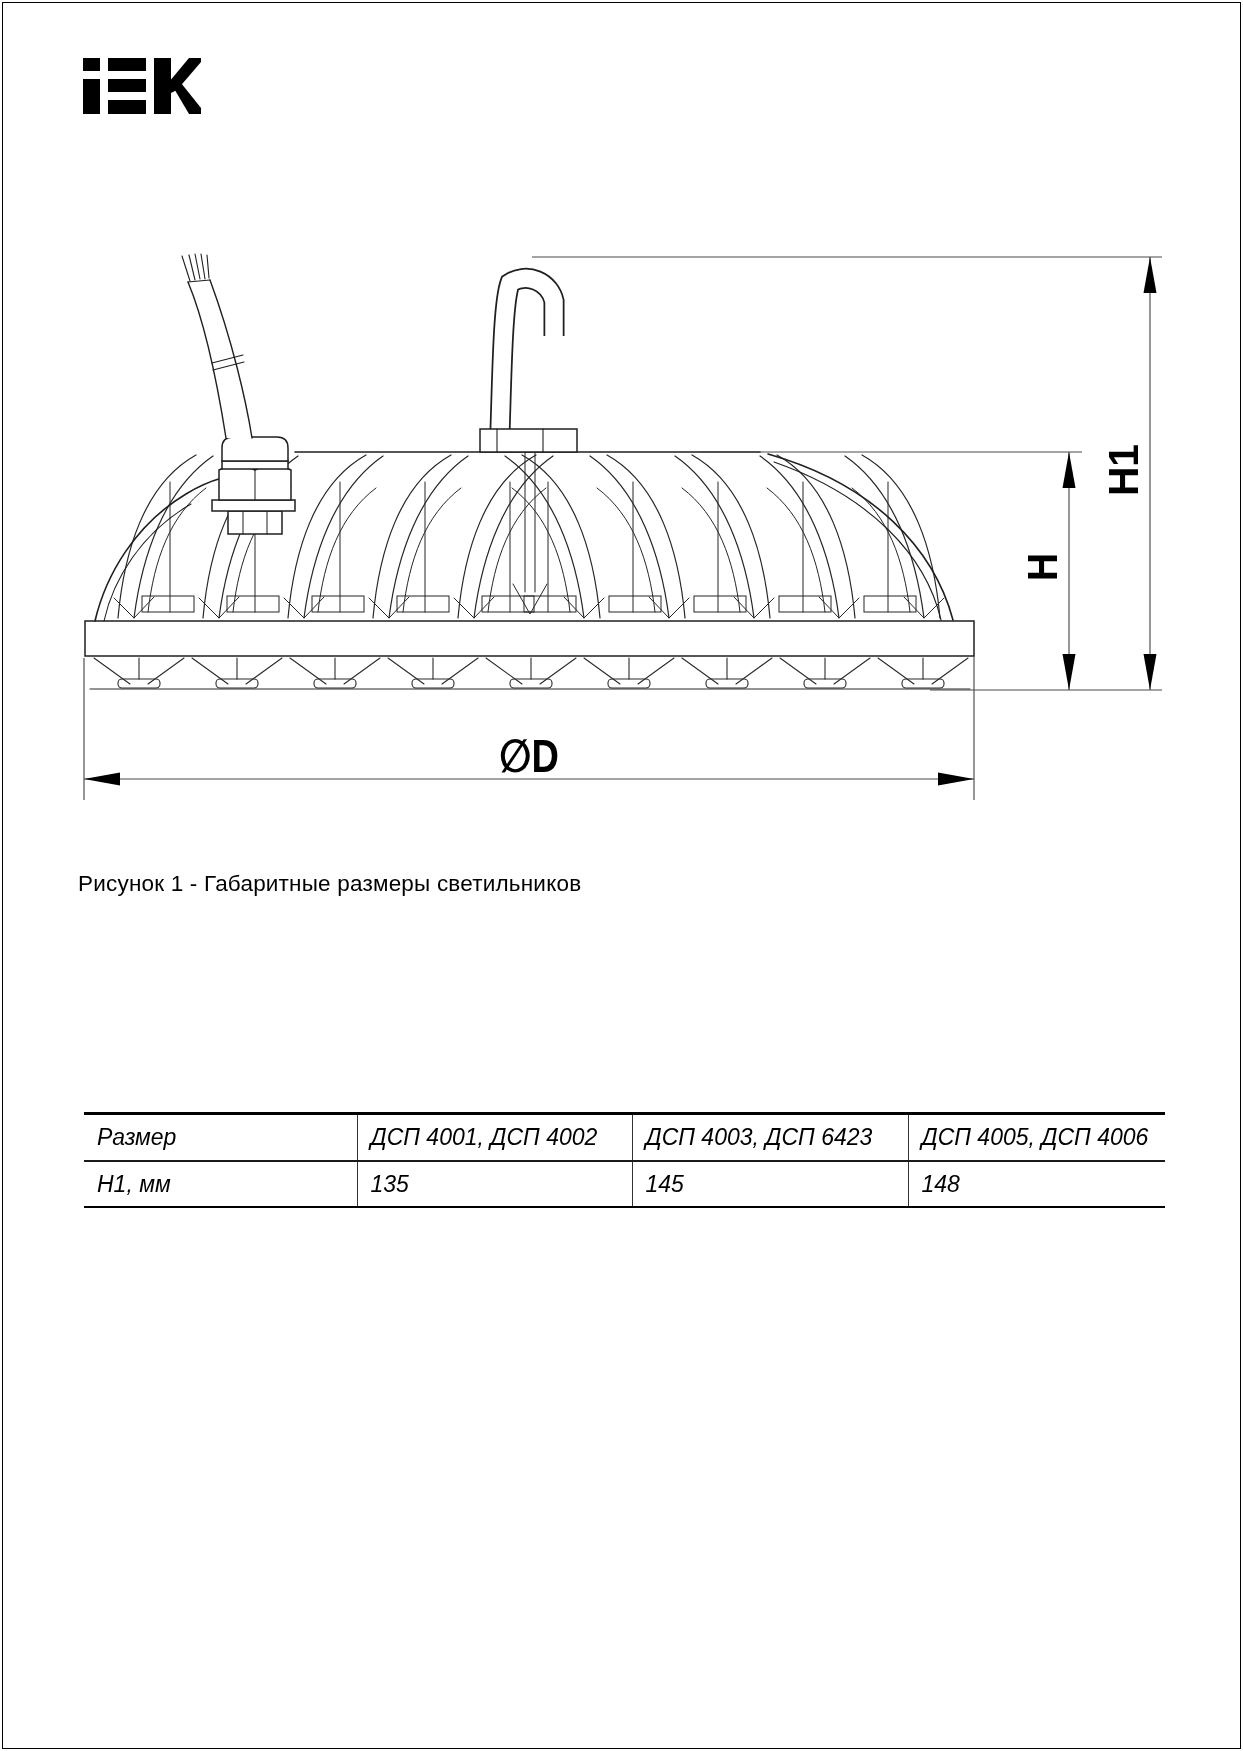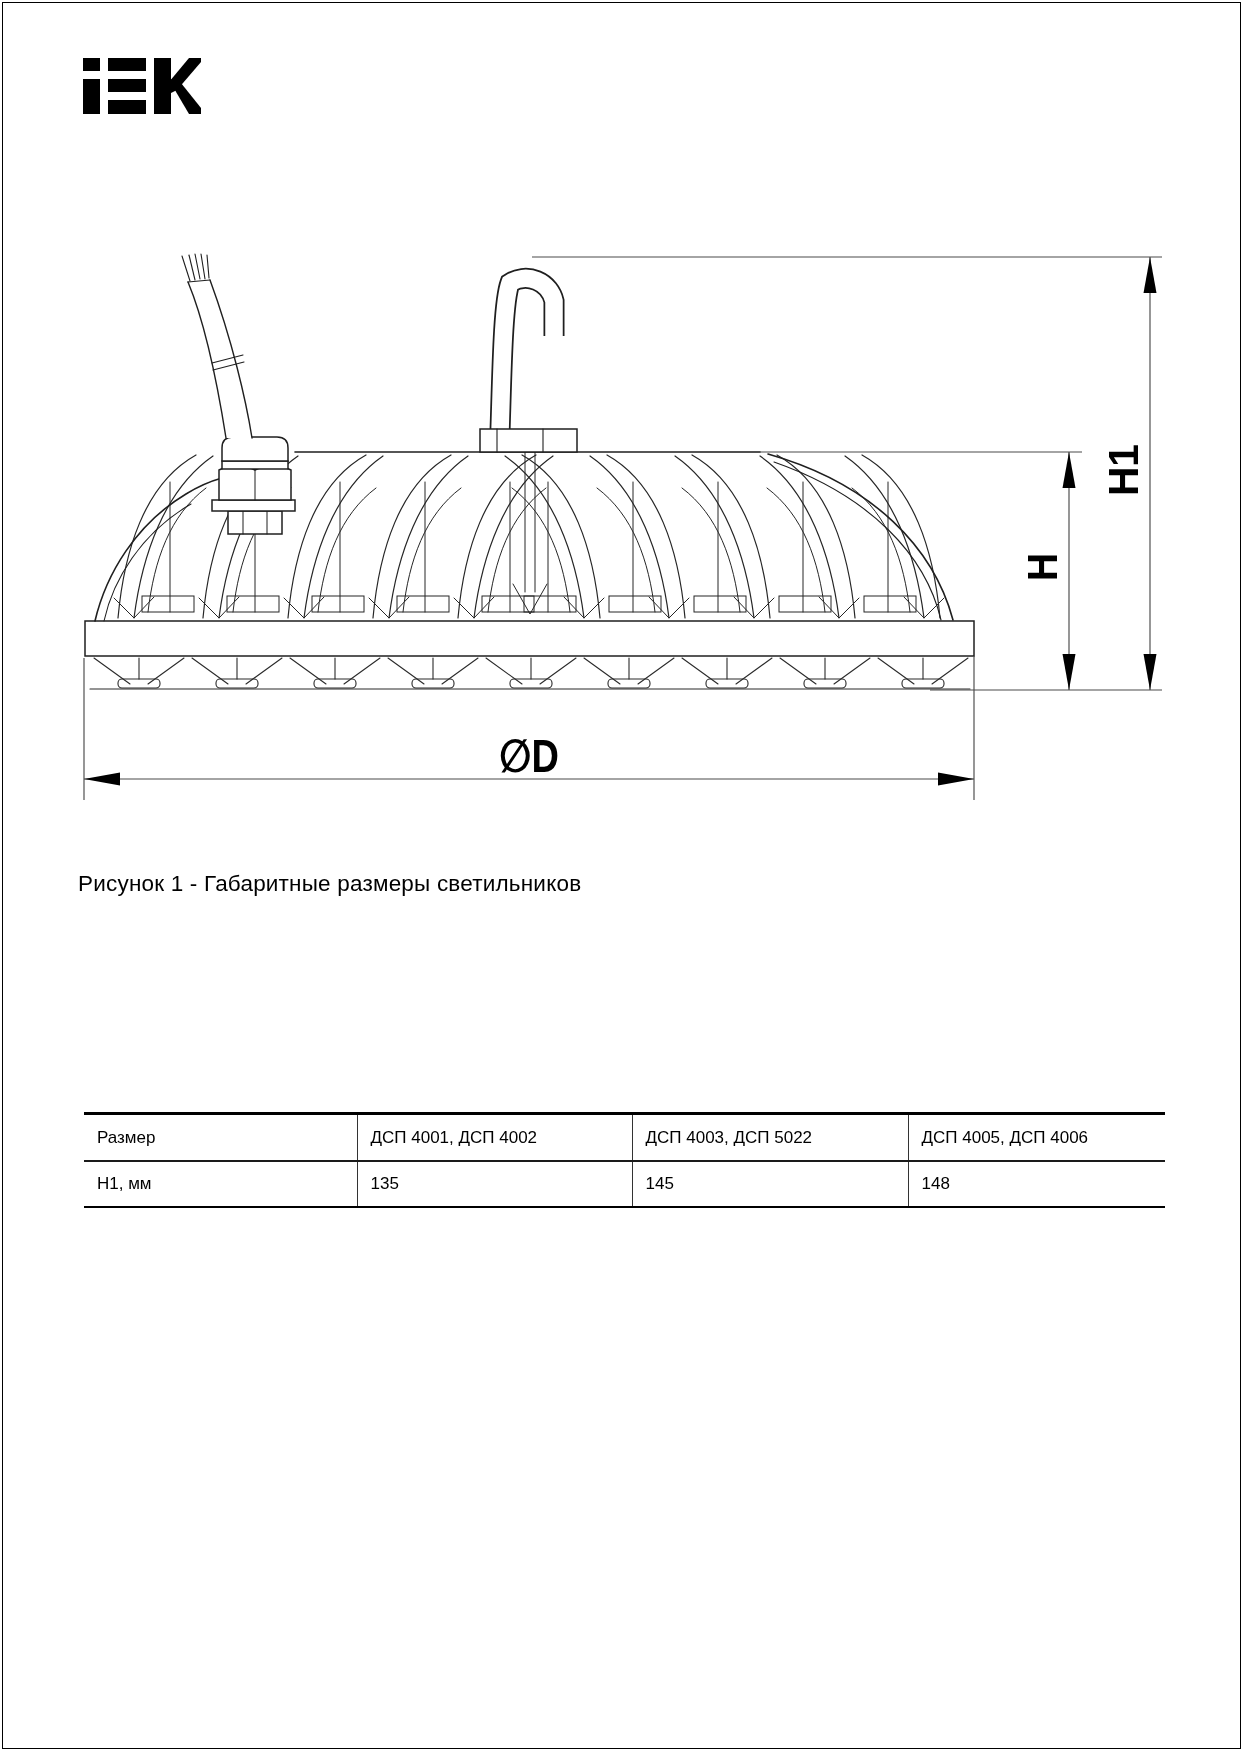"Размер" .spec-table th,.spec-table td { font-size: 17px -> 23px; font-style: none -> italic }
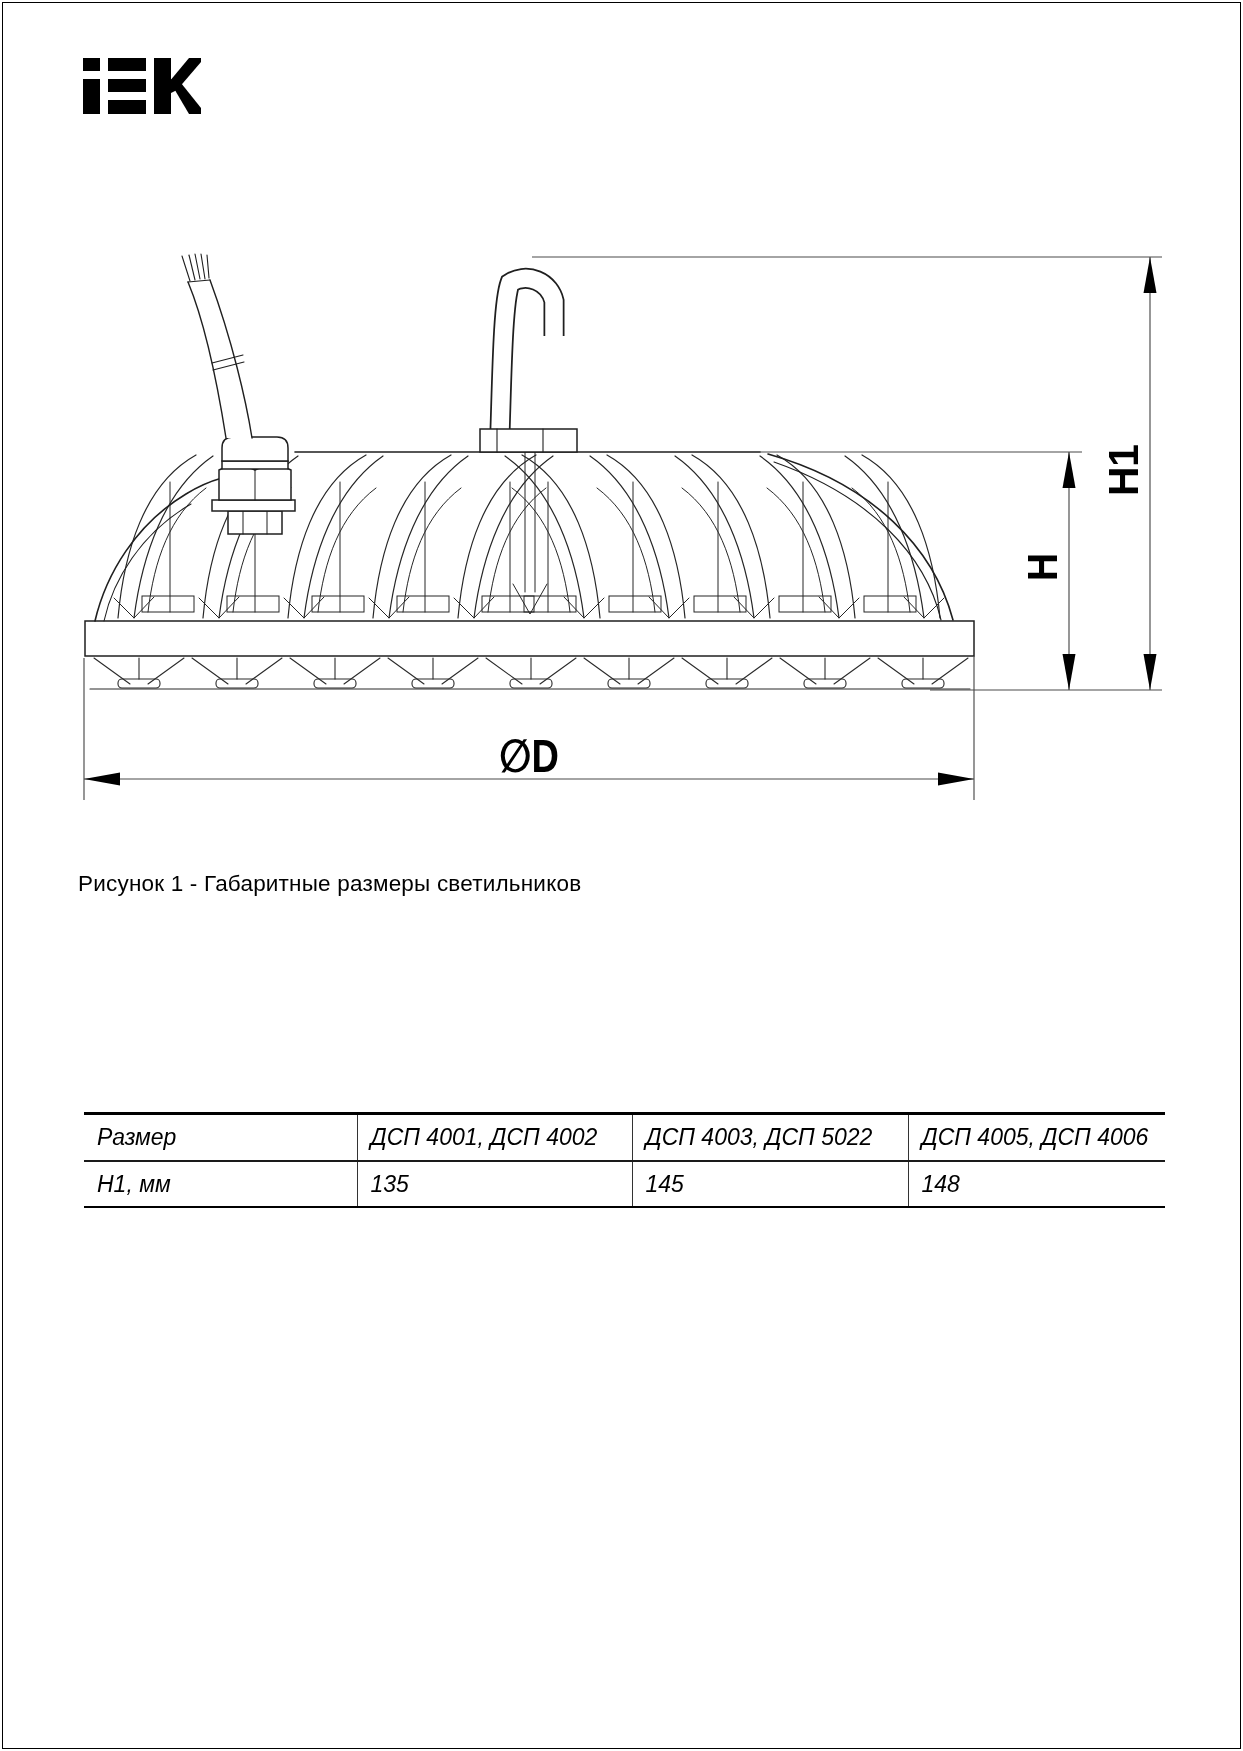"ДСП 4003, ДСП 5022" th.c3 { text: 5022 -> 6423 }
